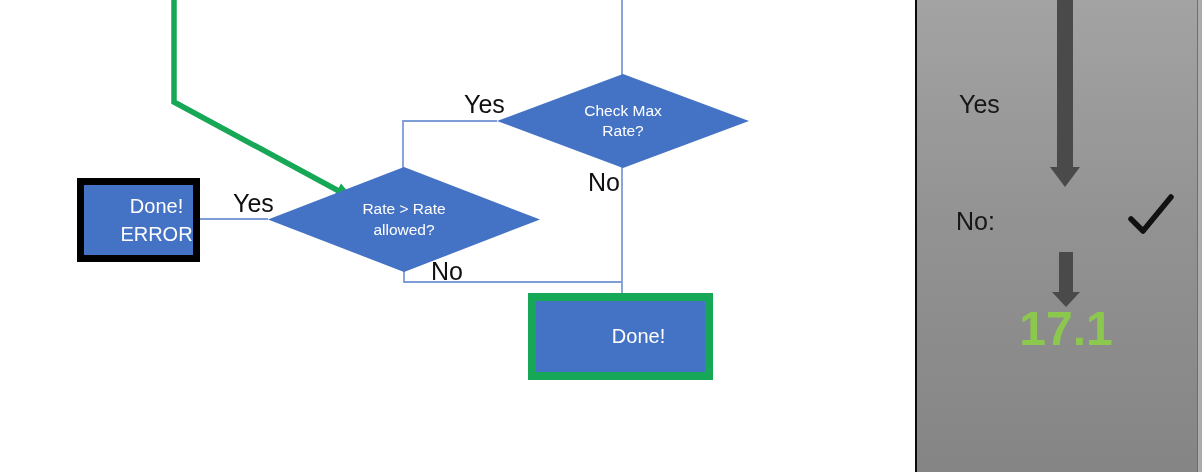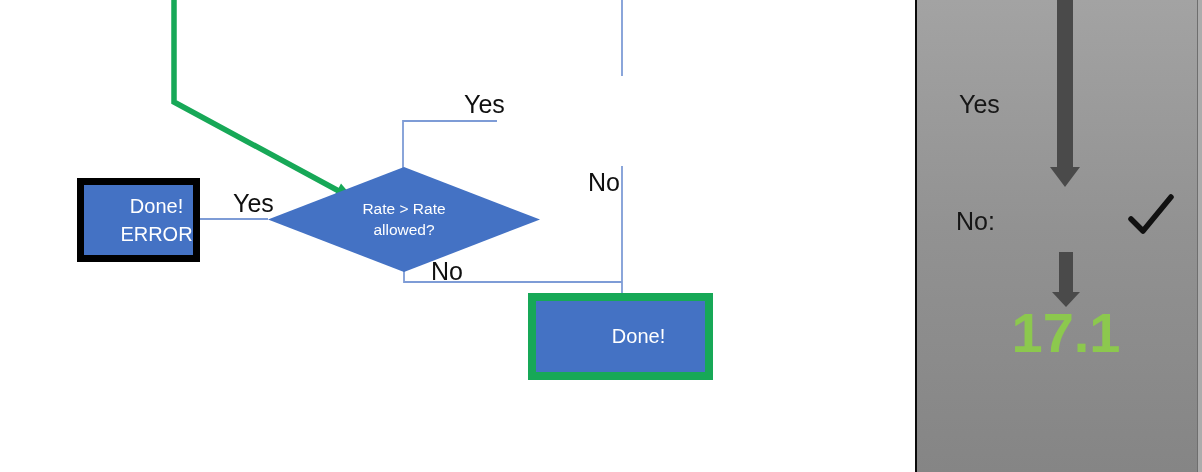"Check Max Rate?" div.abs { html: none -> <div> <div>Check Max Rate?</div> </div> }
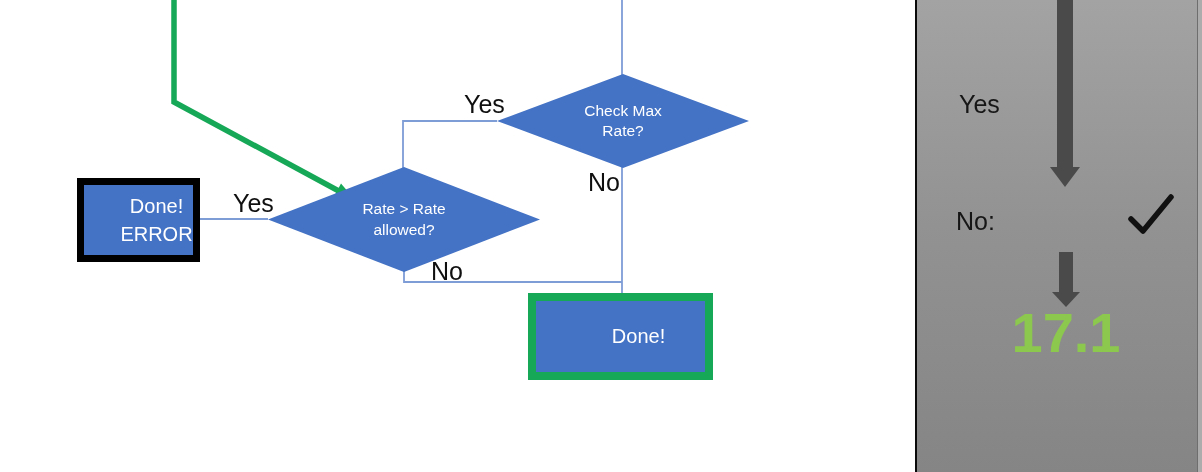"17.1" #panel-result { font-size: 56px -> 48px }
